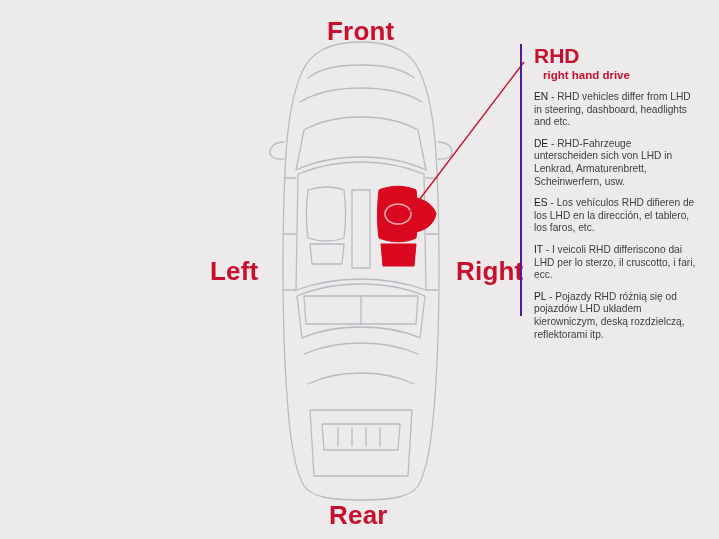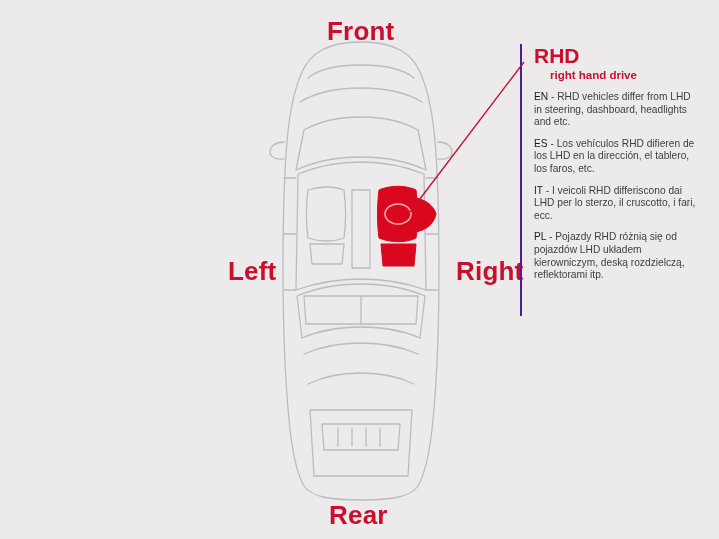"right hand drive" .callout-sub { margin: 0 0 9px 16px -> 0 0 9px 9px }
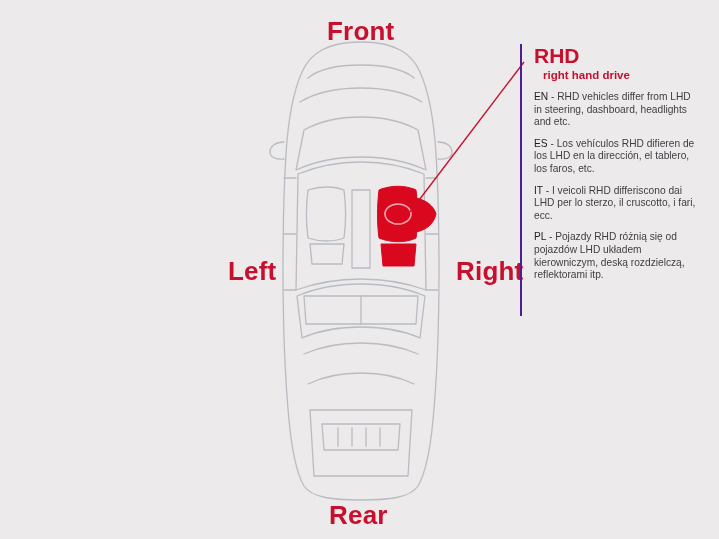"DE - RHD-Fahrzeuge unterscheiden sich" p.desc { html: none -> <p><b>DE</b><span> - </span><span>RHD-Fahrzeuge unterscheiden sich von LHD in Lenkrad, Armaturenbrett, Scheinwerfern, usw.</span></p> }
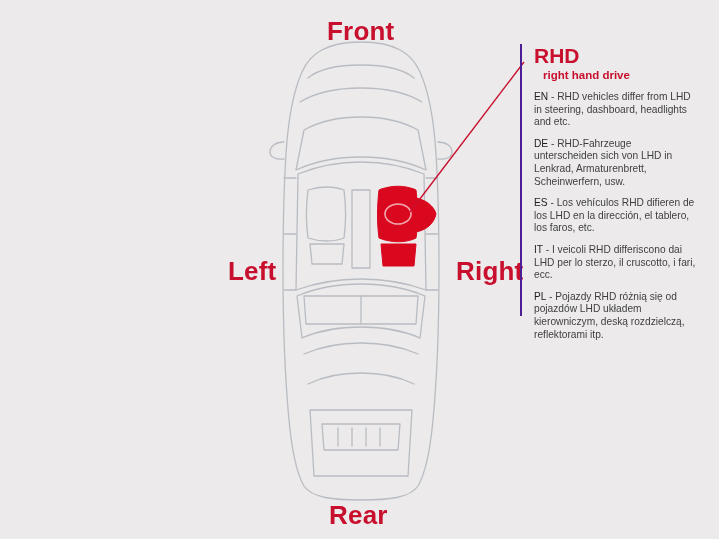"Left" .orient-left { left: 228px -> 210px }
